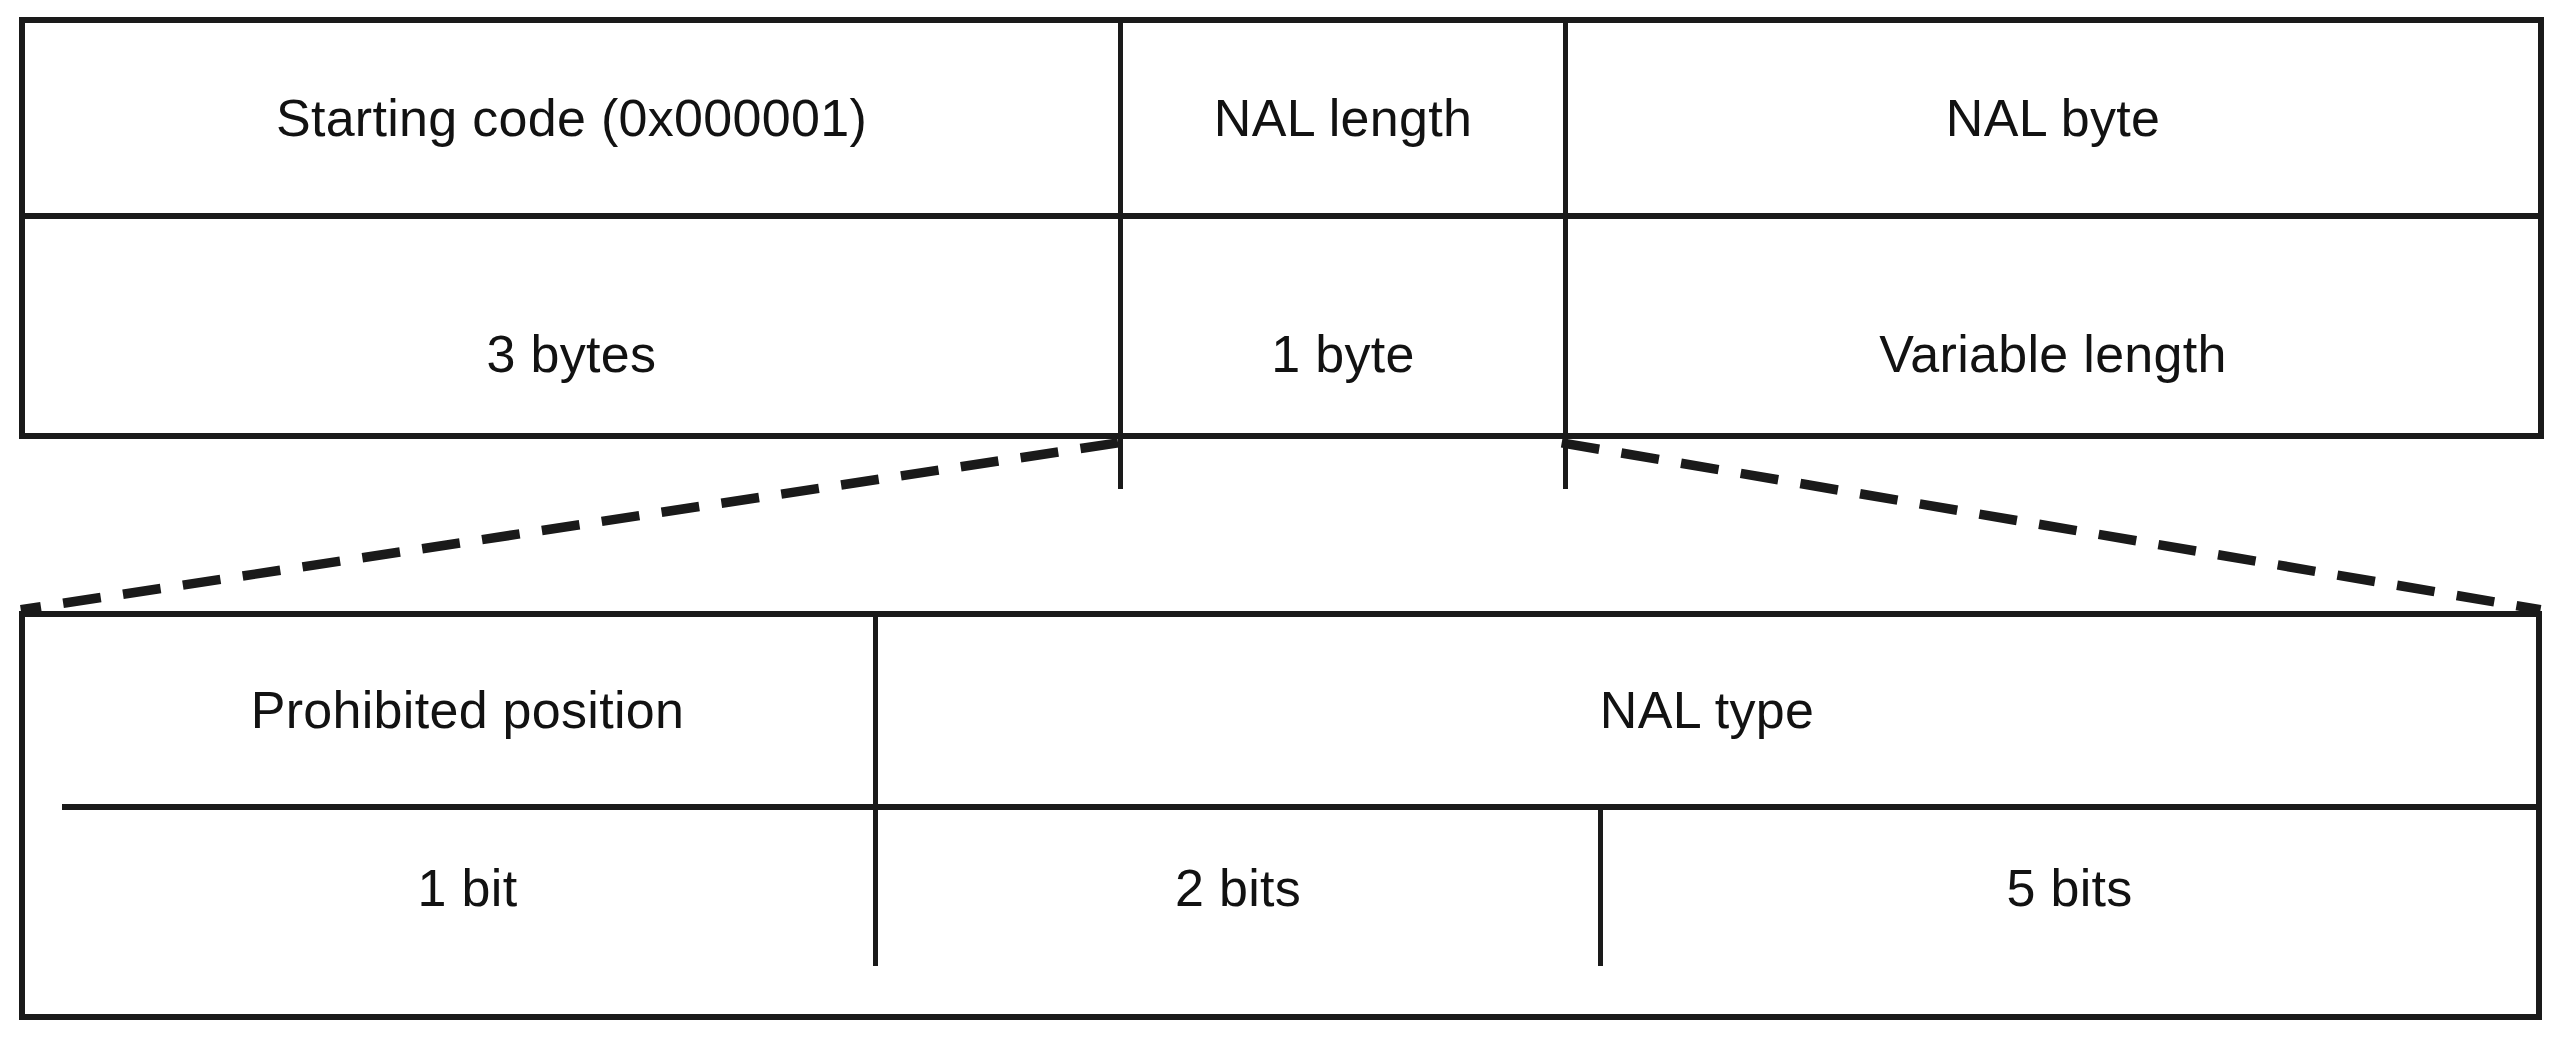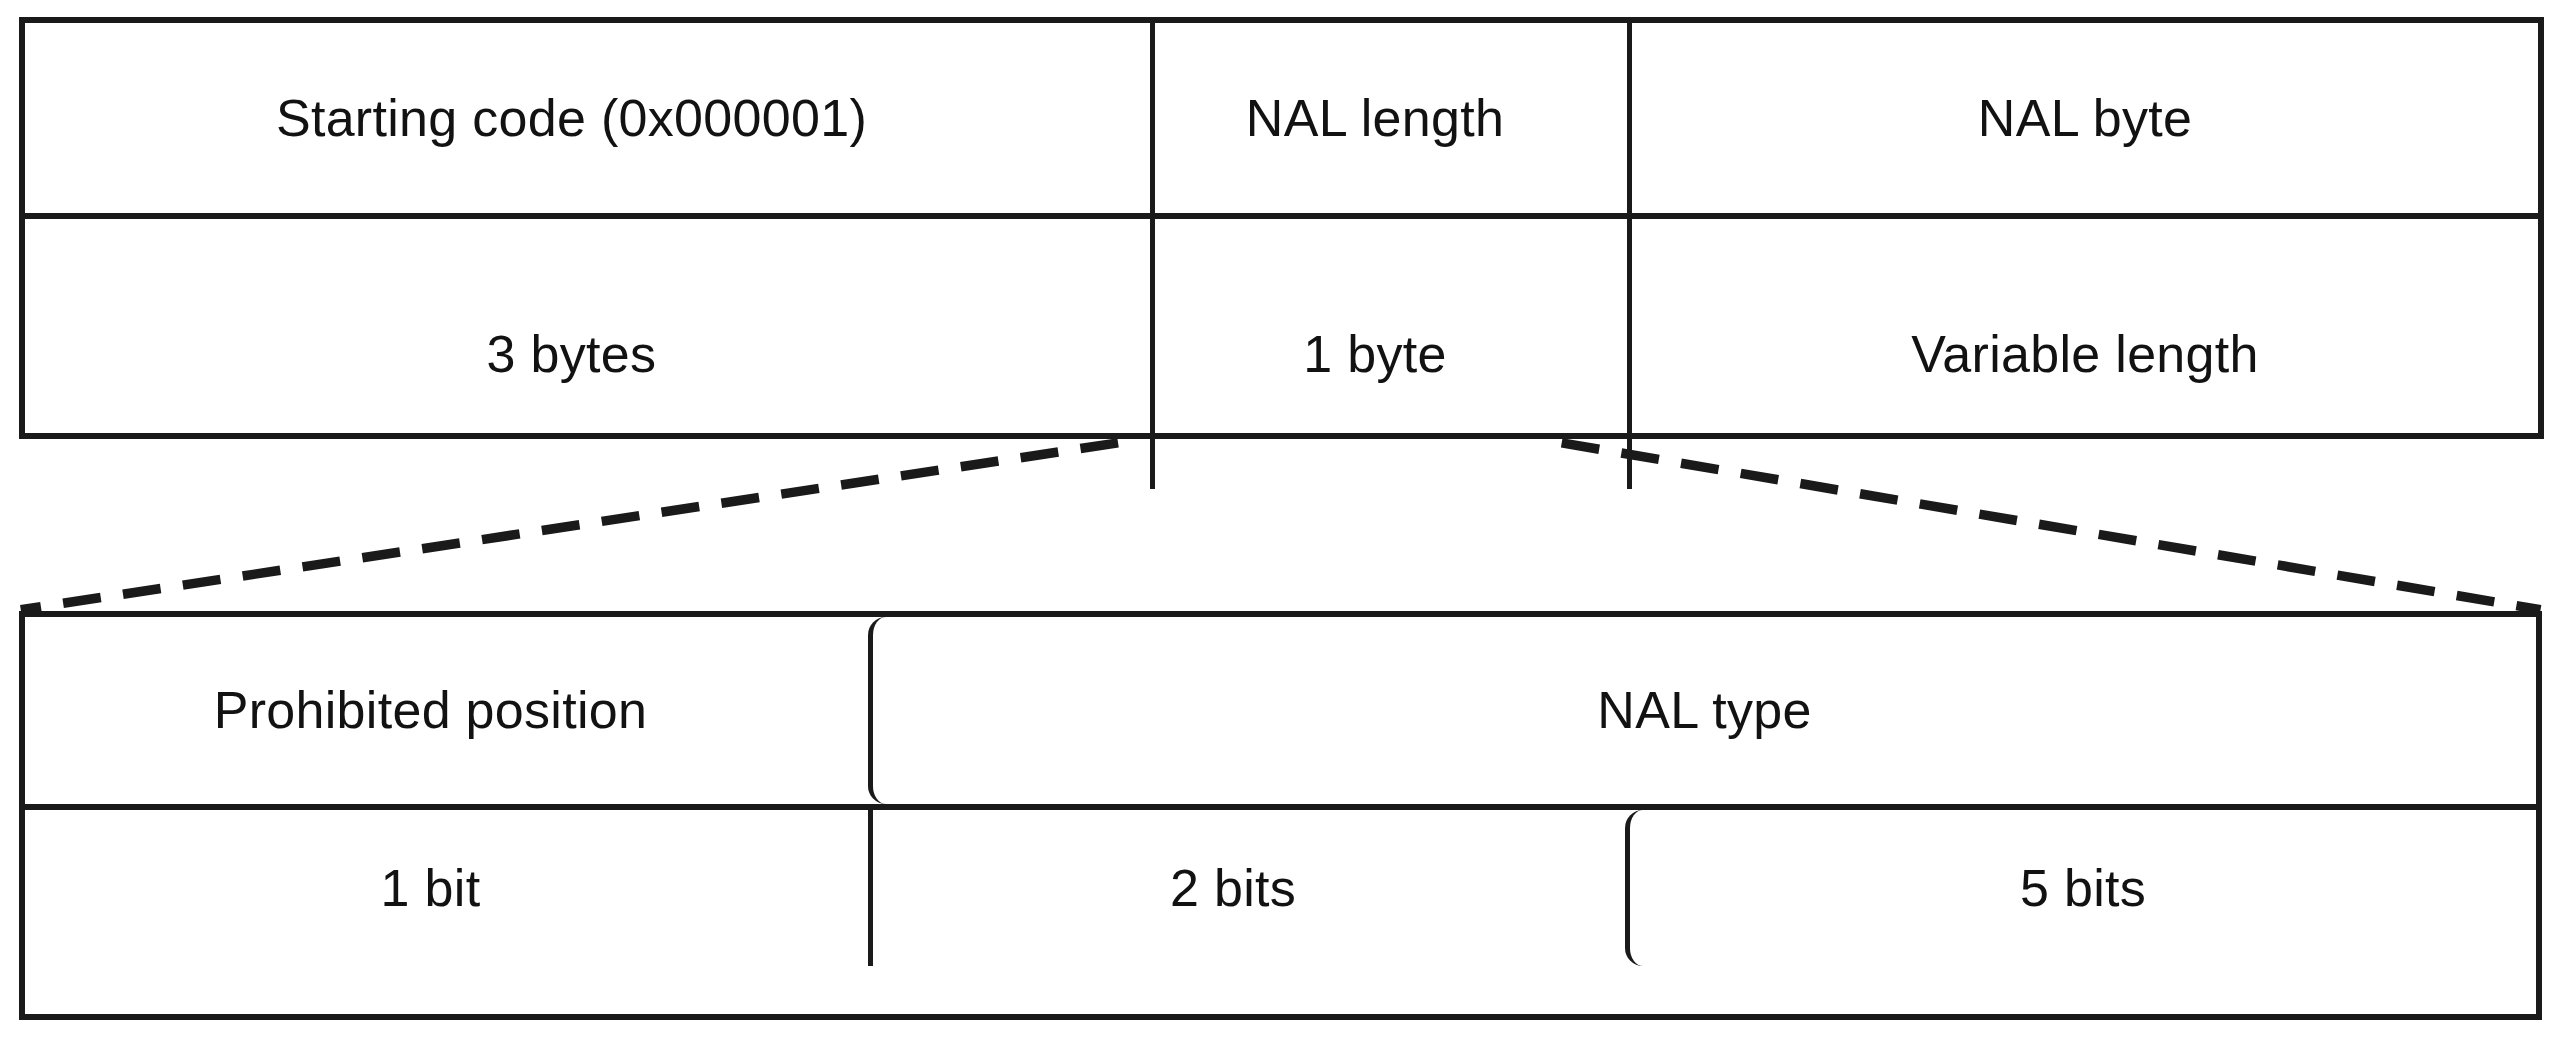"Starting code (0x000001)" .struct-row { gap: 32px -> none }
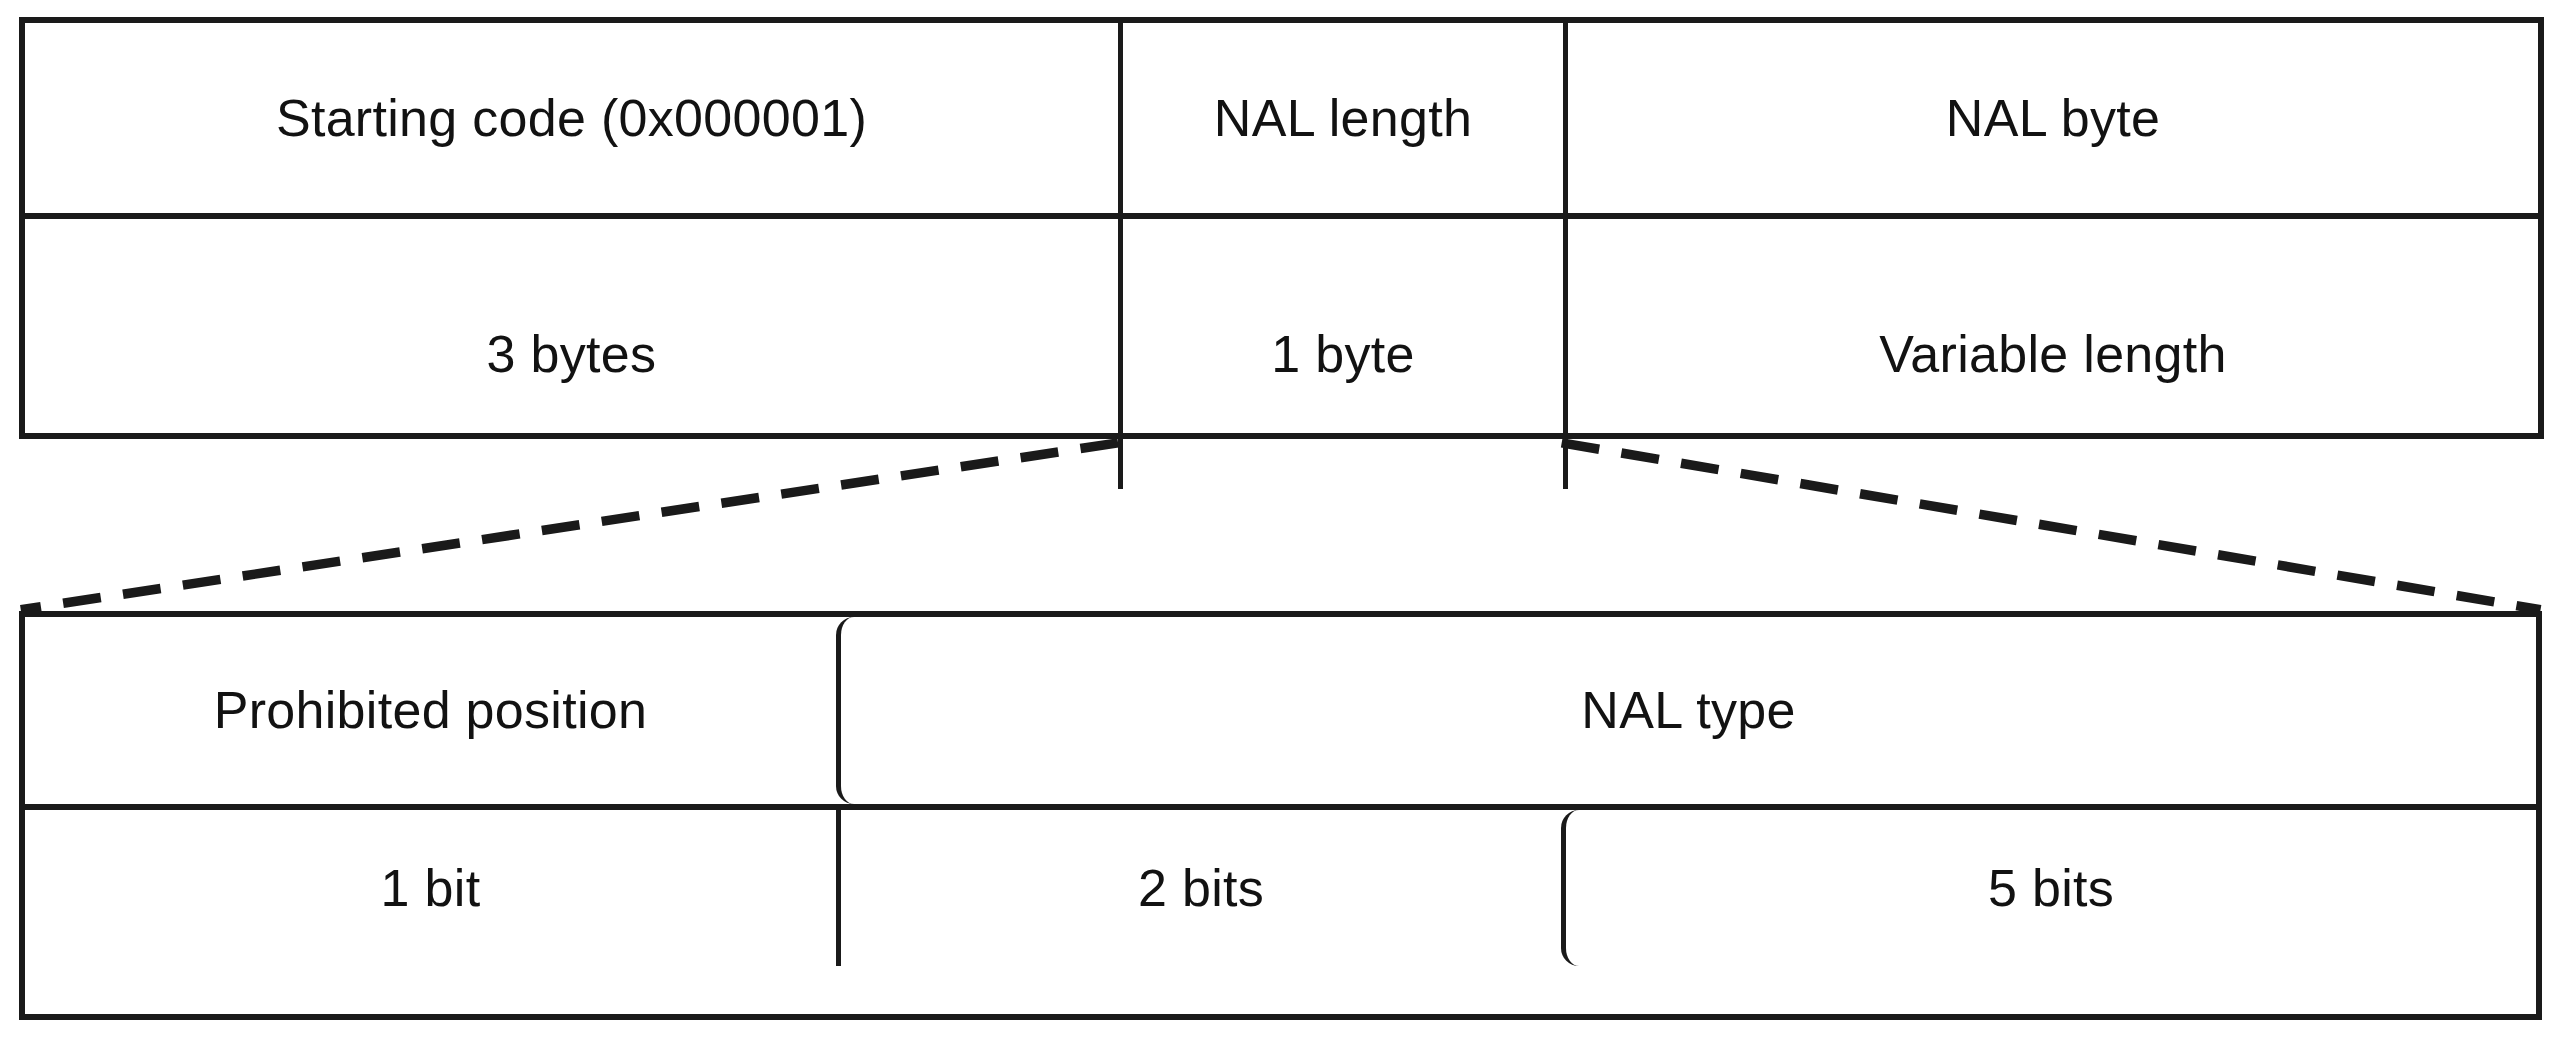"Prohibited position" #bottom-table { padding-left: none -> 37px }
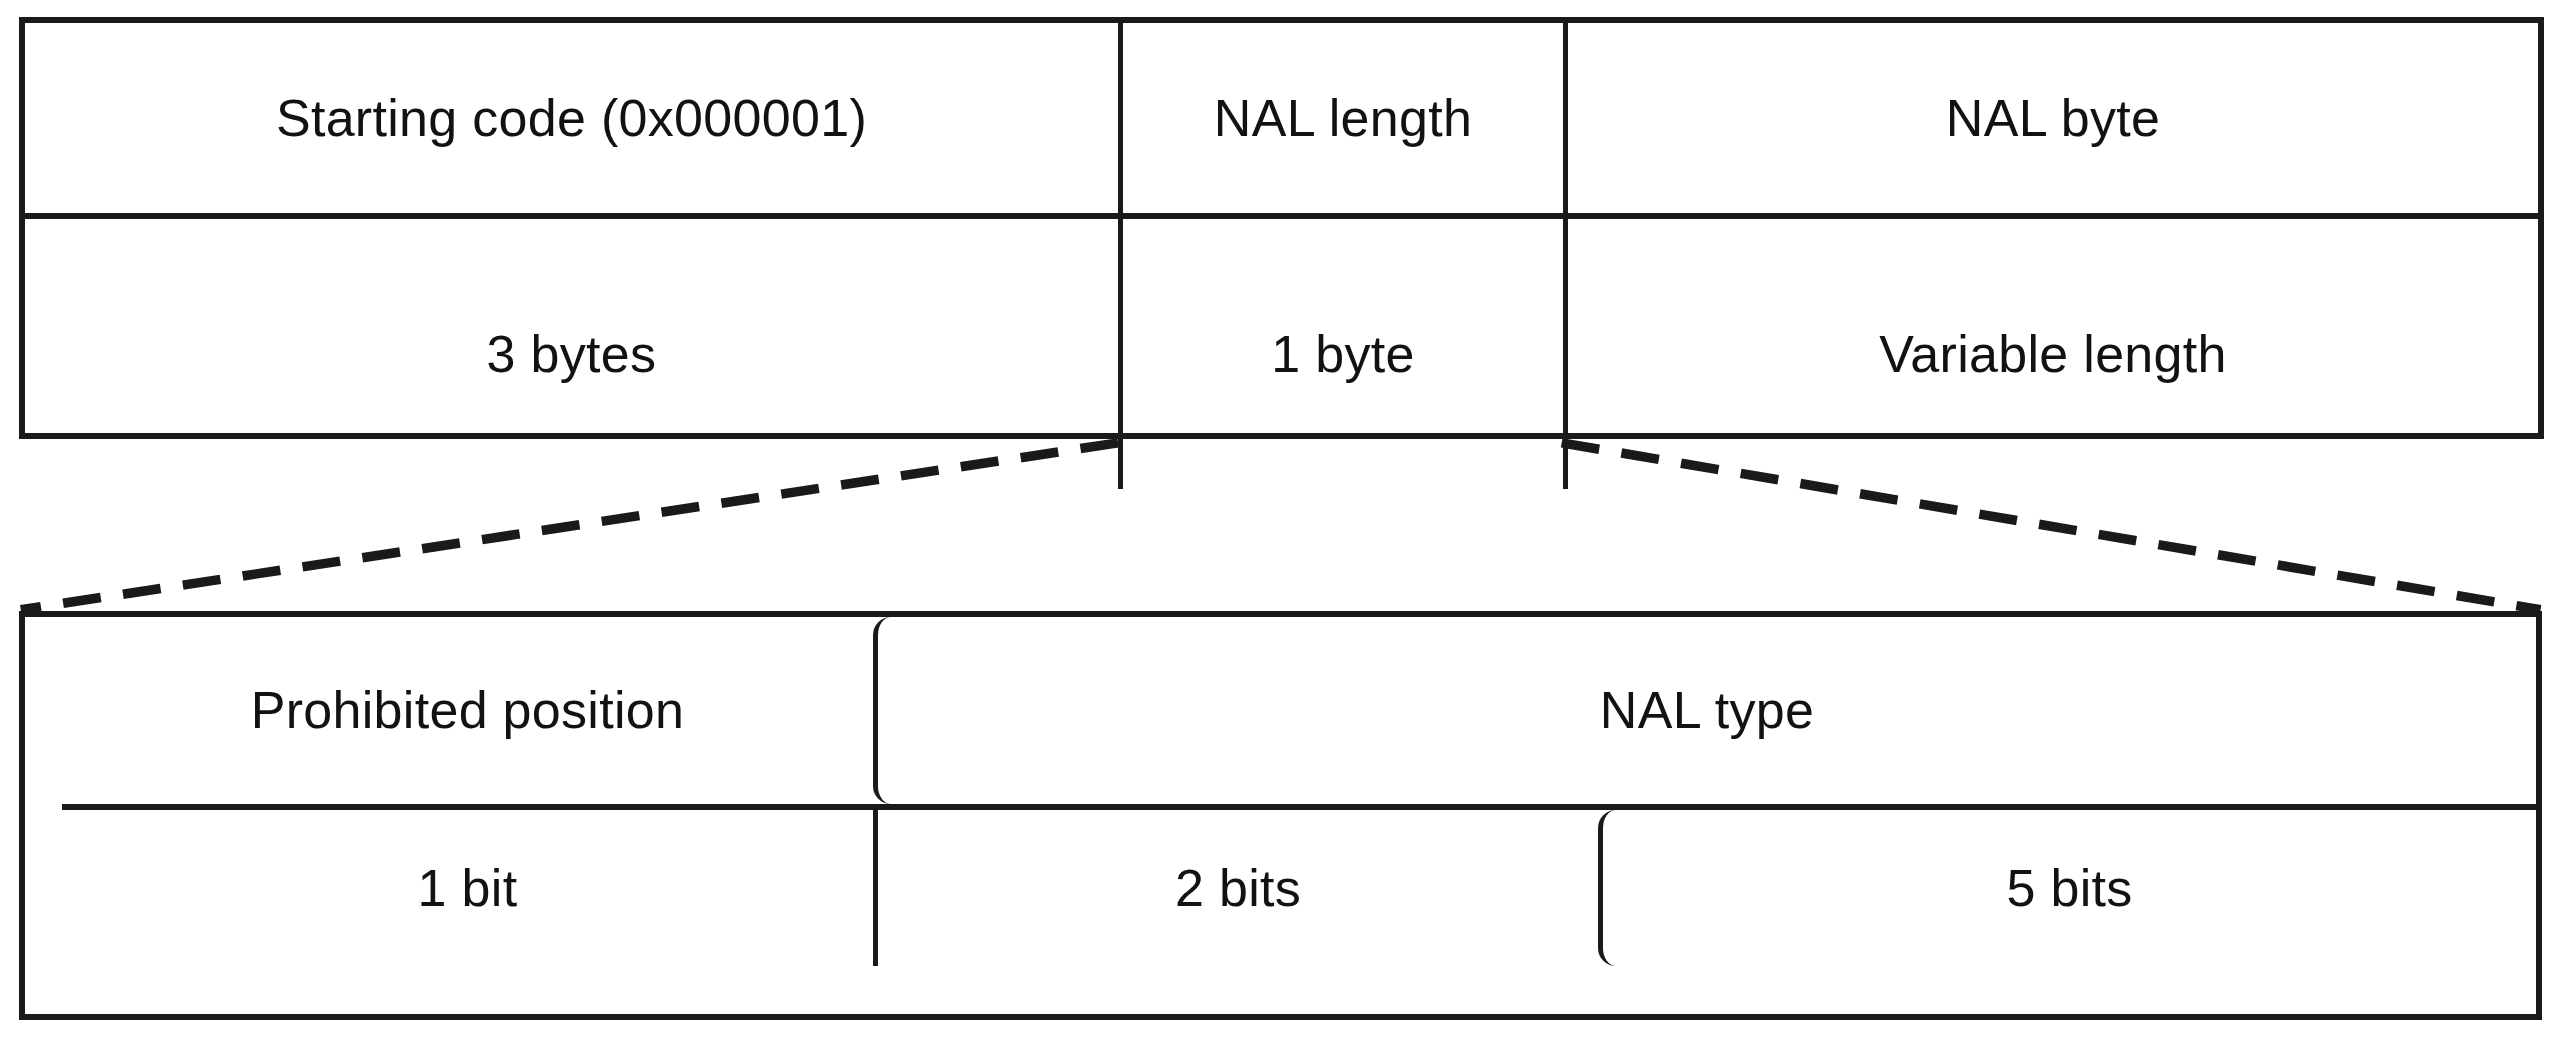"NAL type" #bottom-table .col-2 { border-radius: 18px -> none }
